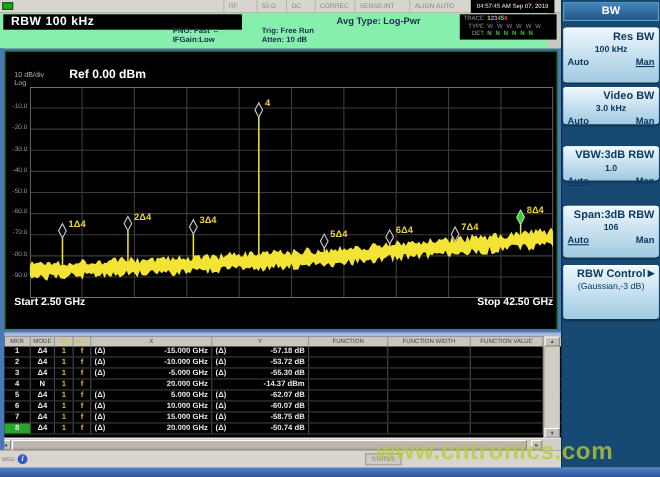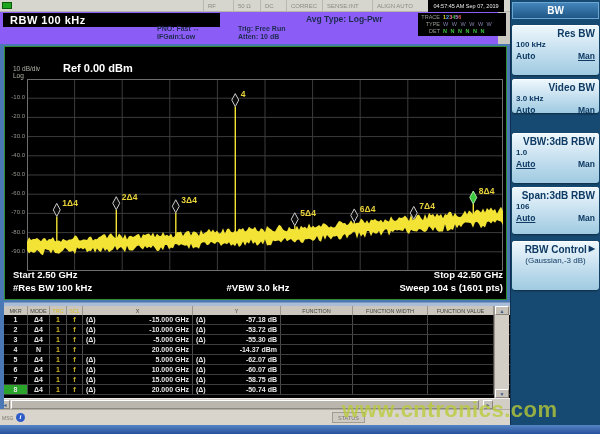"RBW 100 kHz" .hdr2 { background: #8b5cf6 -> #86efac }
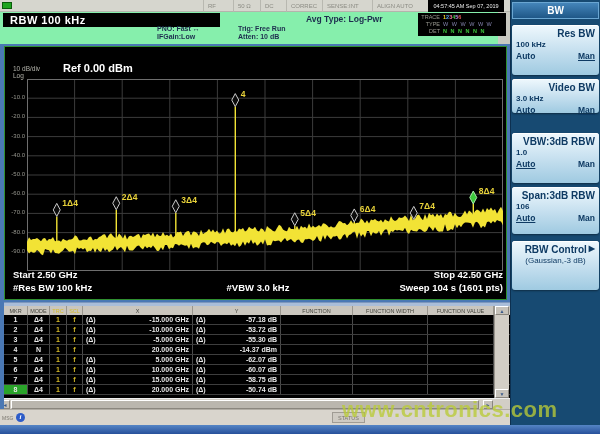"100 kHz" .sbtn .v { text-align: left -> center }
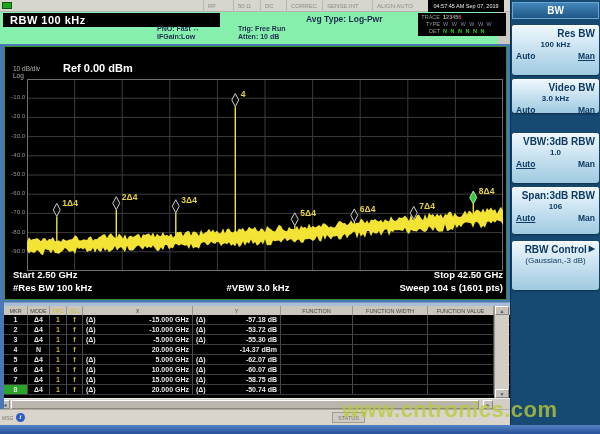"VBW:3dB RBW" div.sbtn { height: 50px -> 31px }
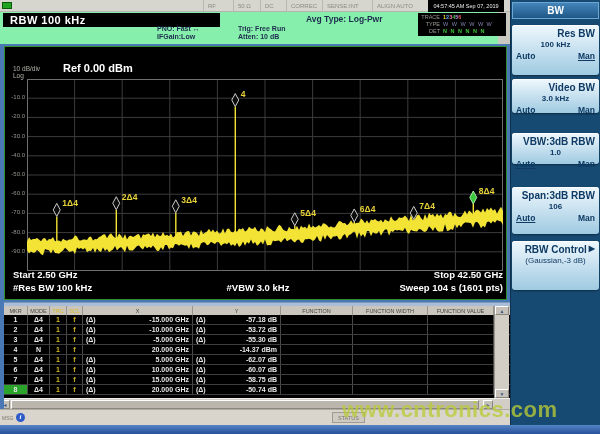"#Res BW 100 kHz" div.bot2 { html: <div> <span>#Res BW 100 kHz</span> <span>#VBW 3.0 kHz</span> <span>Sweep 104 s (1601 pts)</span> </div> -> none }
